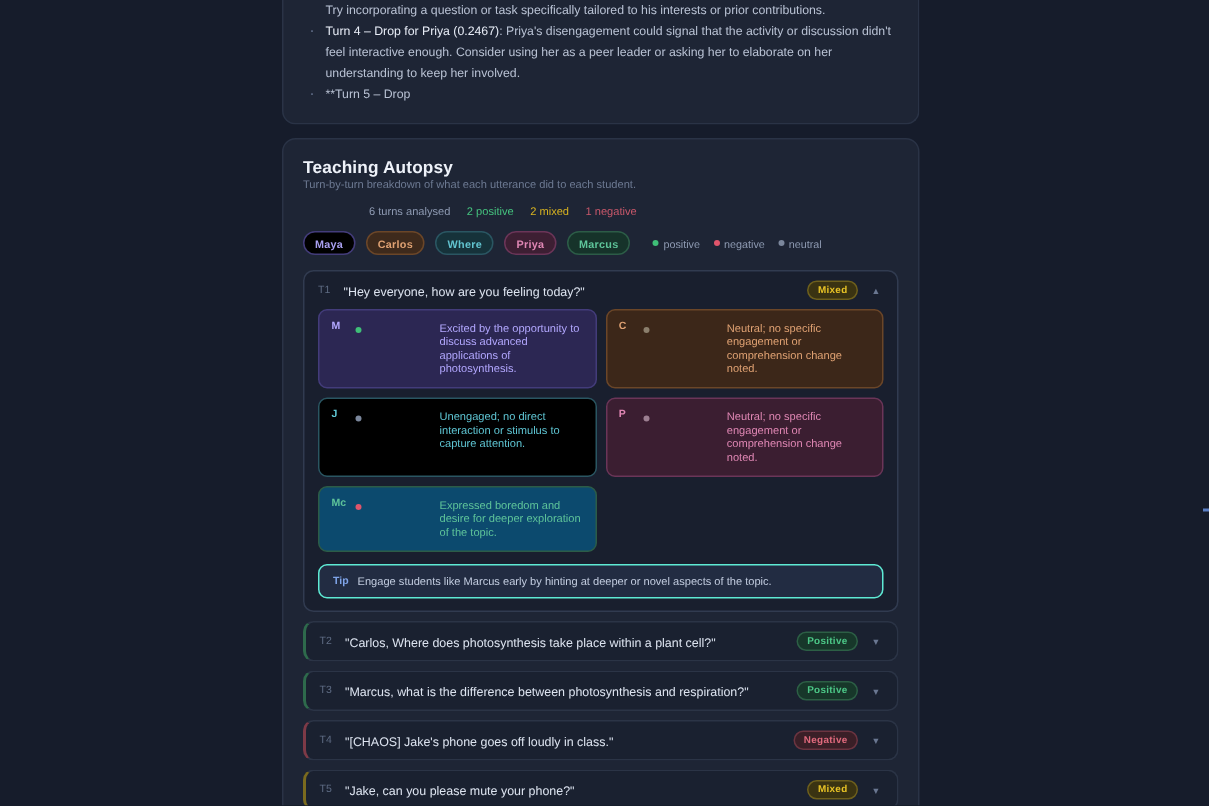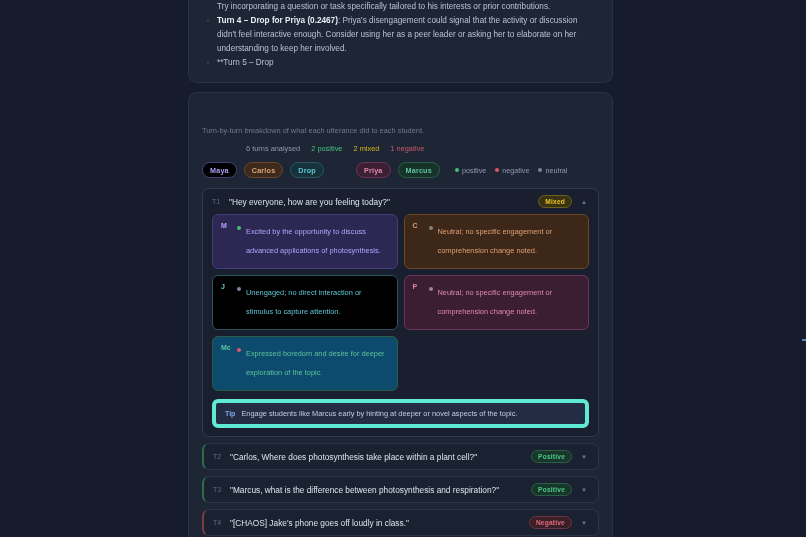"Turn 4 – Drop for" .rec-line b { font-weight: bold -> normal }
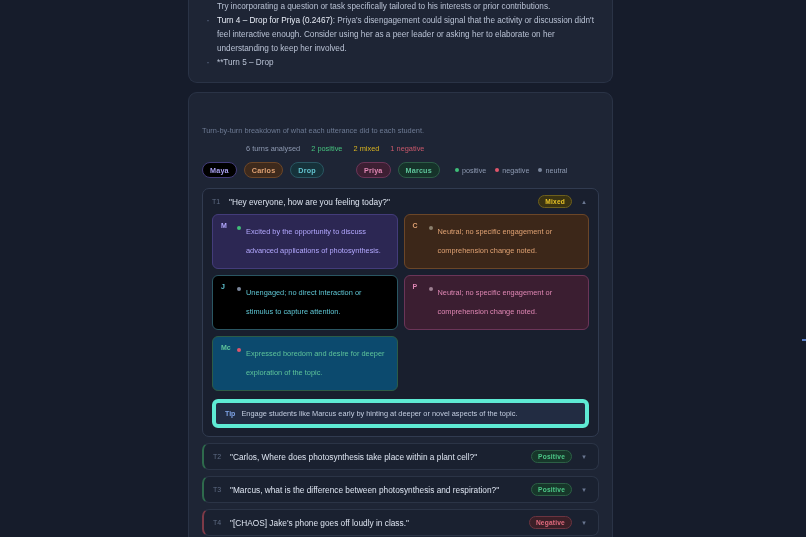"Teaching Autopsy" div.panel-title { html: none -> <div>Teaching Autopsy</div> }
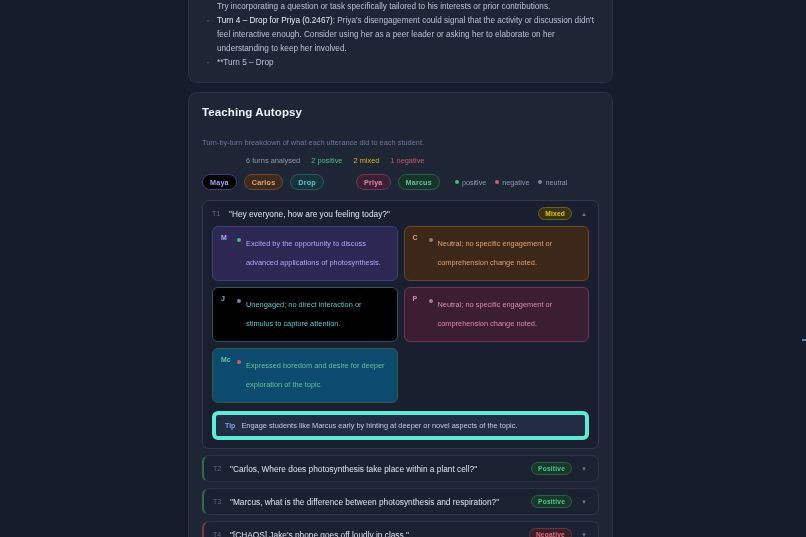"Turn-by-turn breakdown of what each" .panel-sub { margin-top: 20px -> 0 }
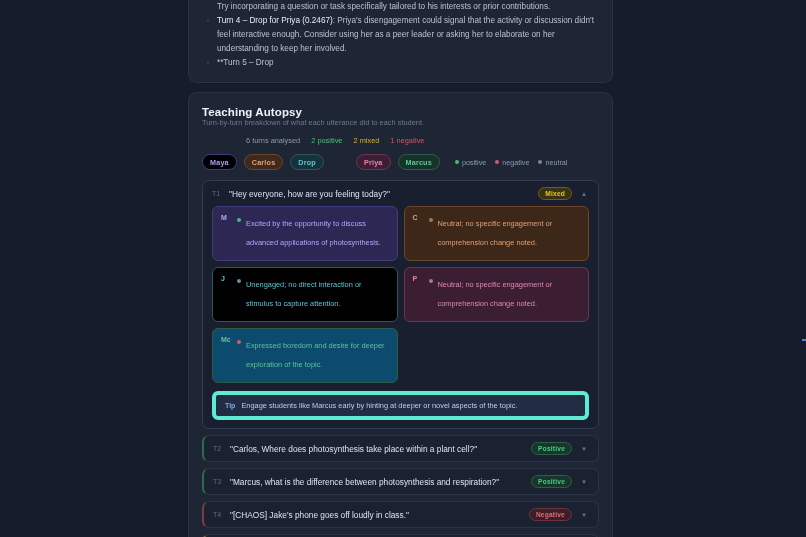"Drop" span.chip { text: Drop -> Where }
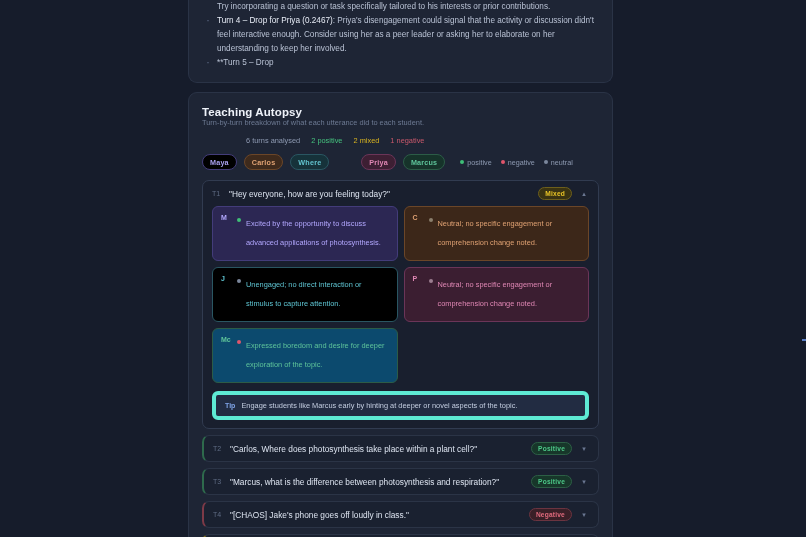"Priya" span.chip { margin-left: 25px -> none }
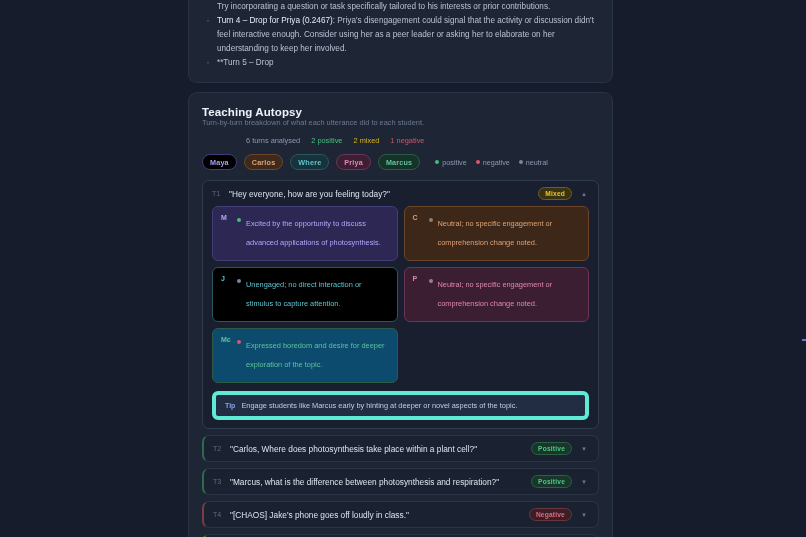"Excited by the opportunity to" .rtext { line-height: 19px -> 9px; margin-left: none -> 47px }
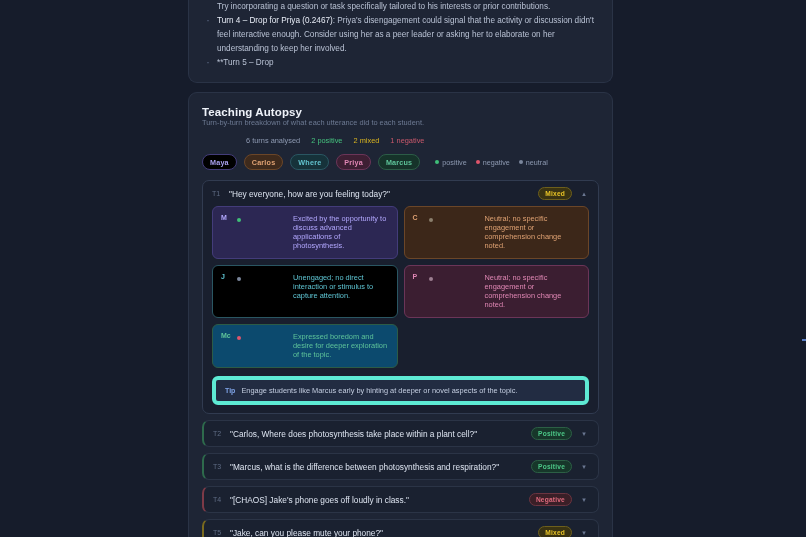"Engage students like Marcus early" .tip { border: 4px solid #5eead4 -> 1px solid #5eead4 }
